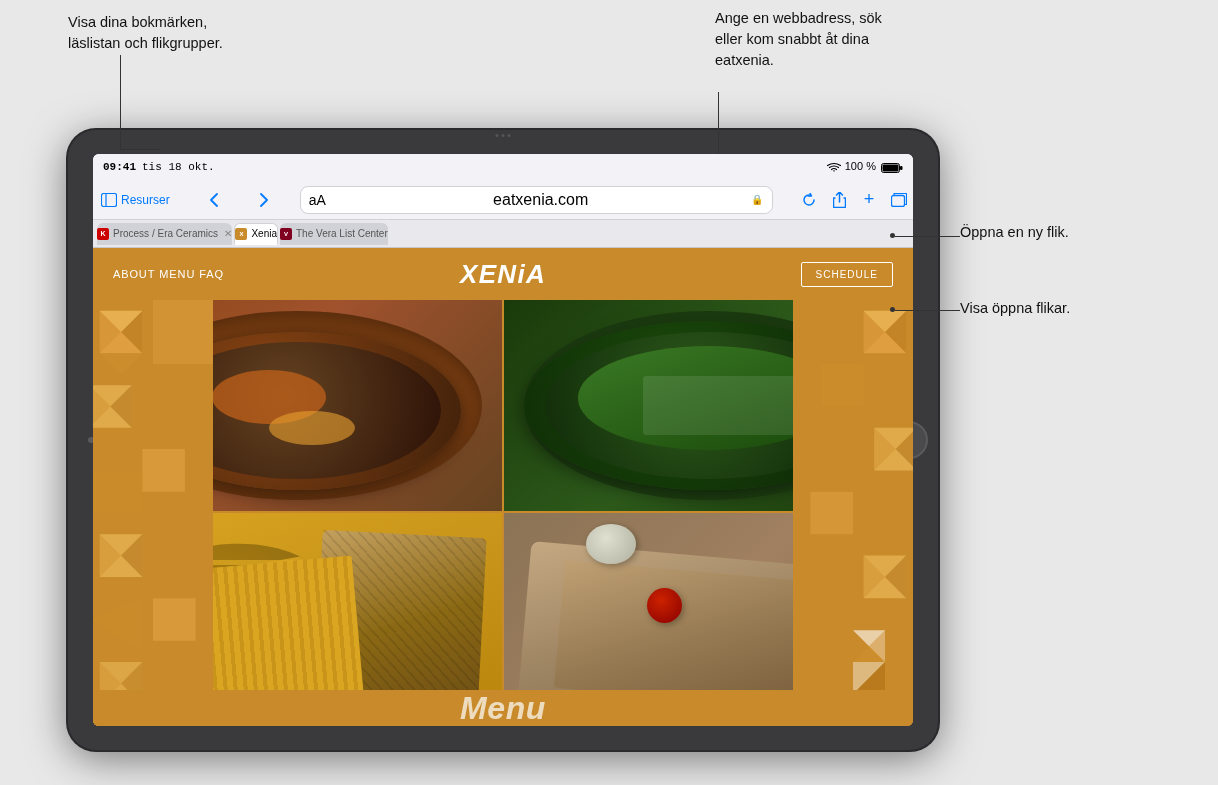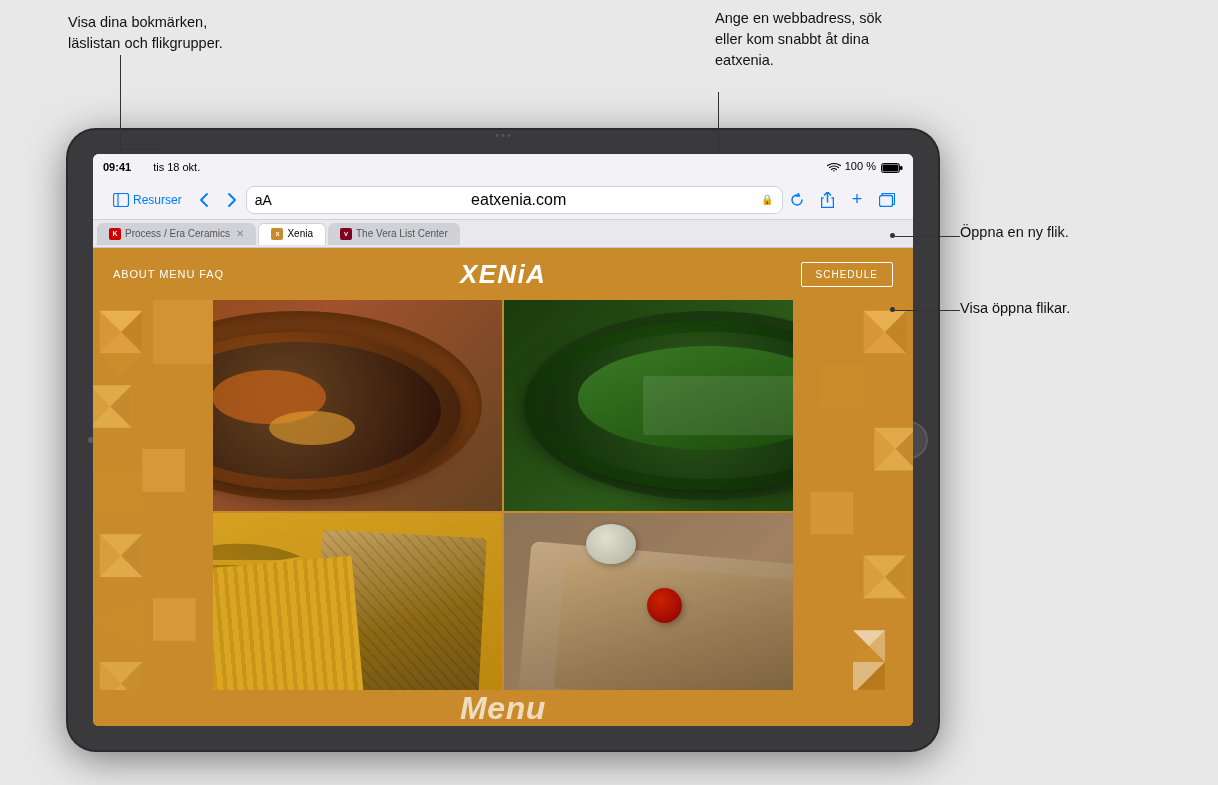"09:41" .status-bar-left { font-family: none -> Liberation Mono, monospace; gap: 22px -> 6px }
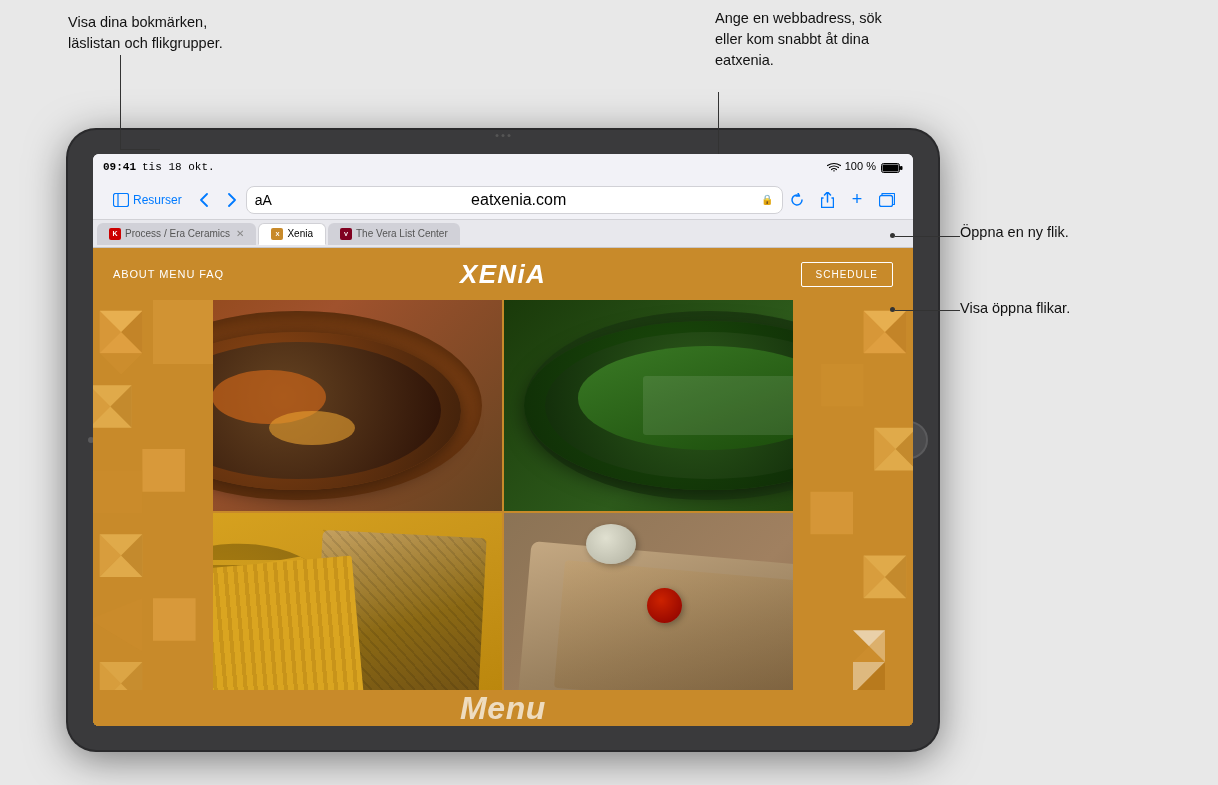"Resurser" .browser-toolbar { gap: 0 -> 22px; padding: 0 12px -> 0 0 }
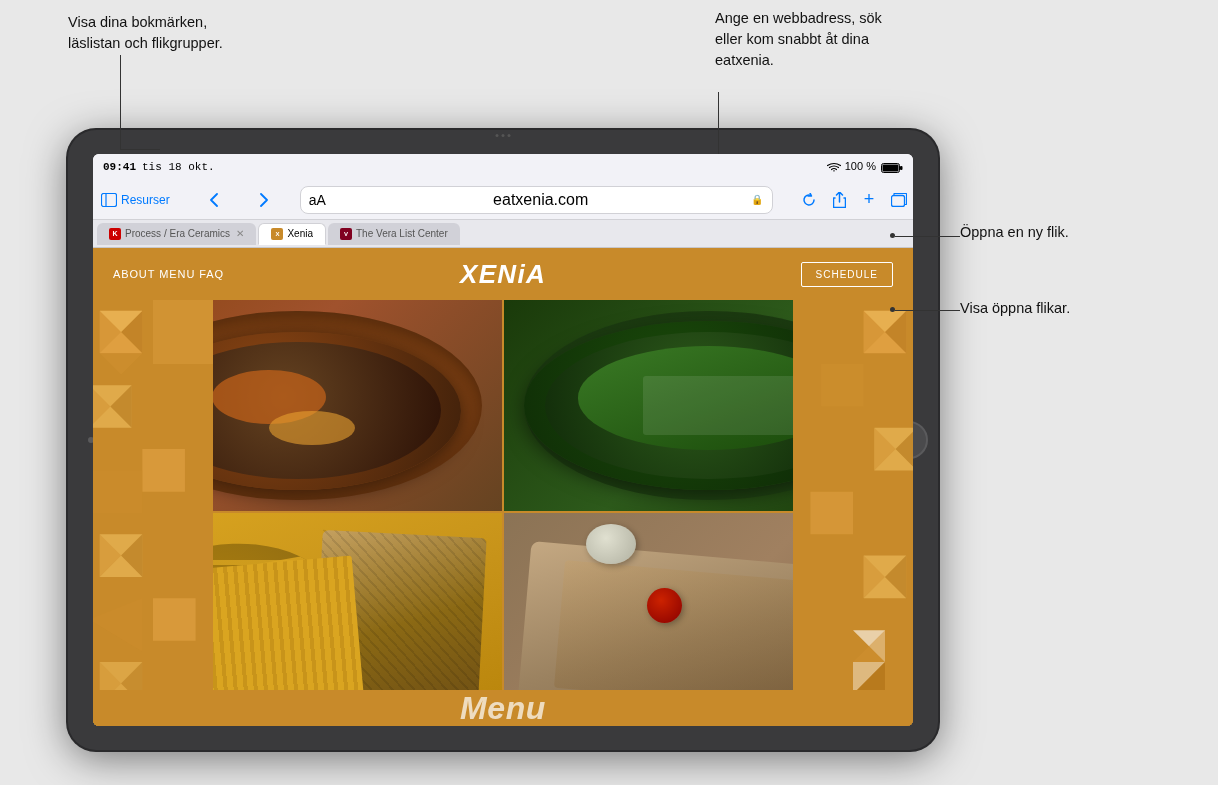"Process / Era Ceramics" .tab { padding: 0 12px -> 0 0 }
